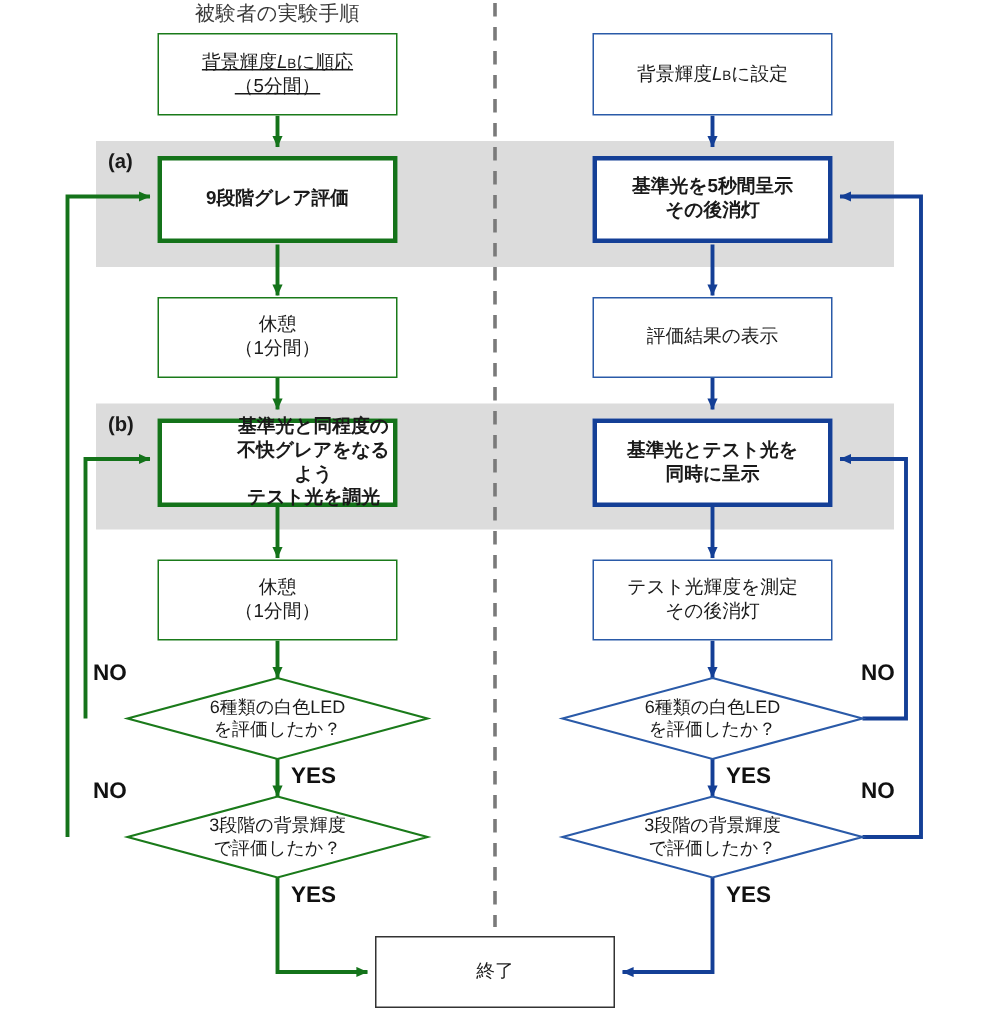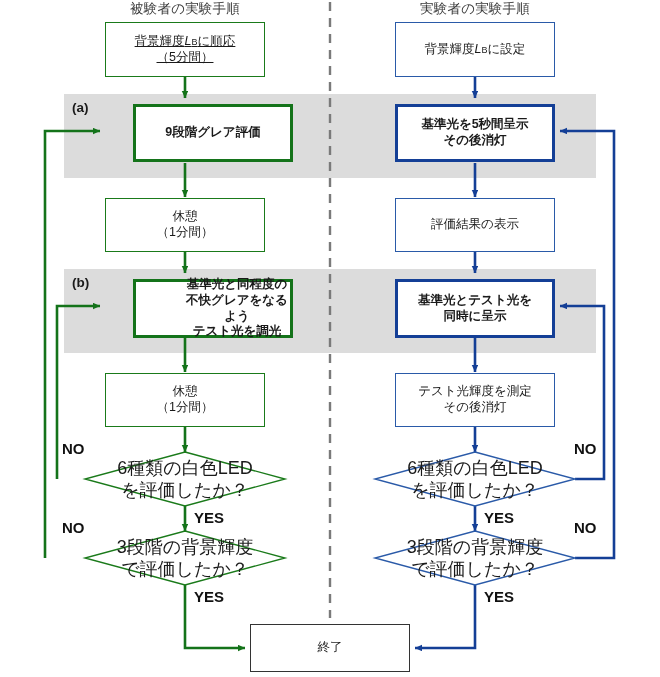"実験者の実験手順" div.col-header { html: <div>実験者の実験手順</div> -> none }
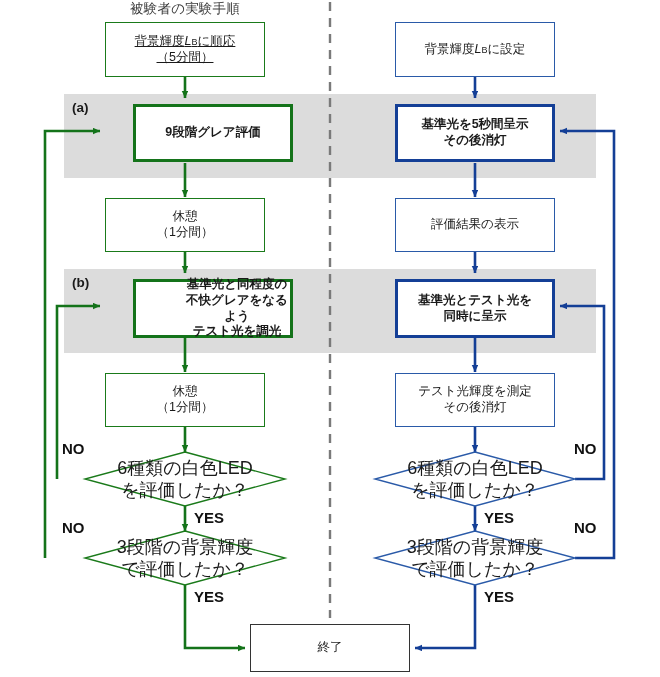"9段階グレア評価" .node.green.bold { margin-left: 28px -> none }
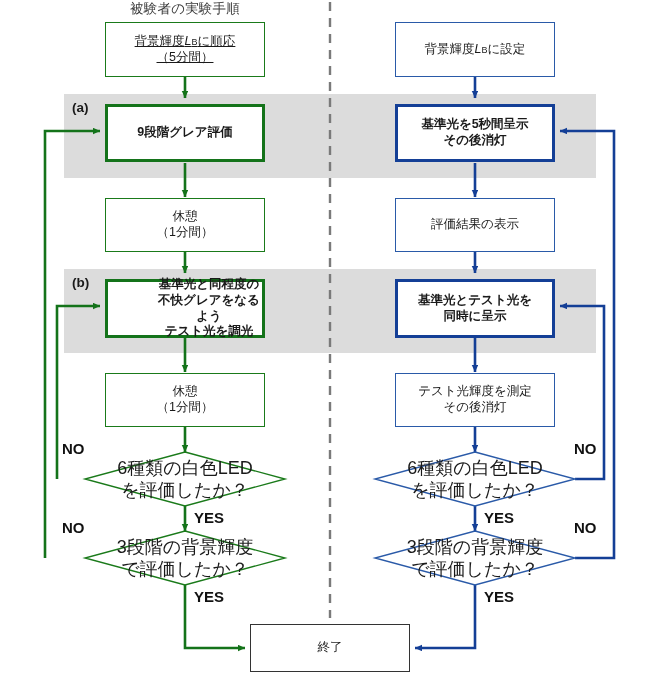"6種類の白色LED" .diamond { font-size: 18px -> 12px }
